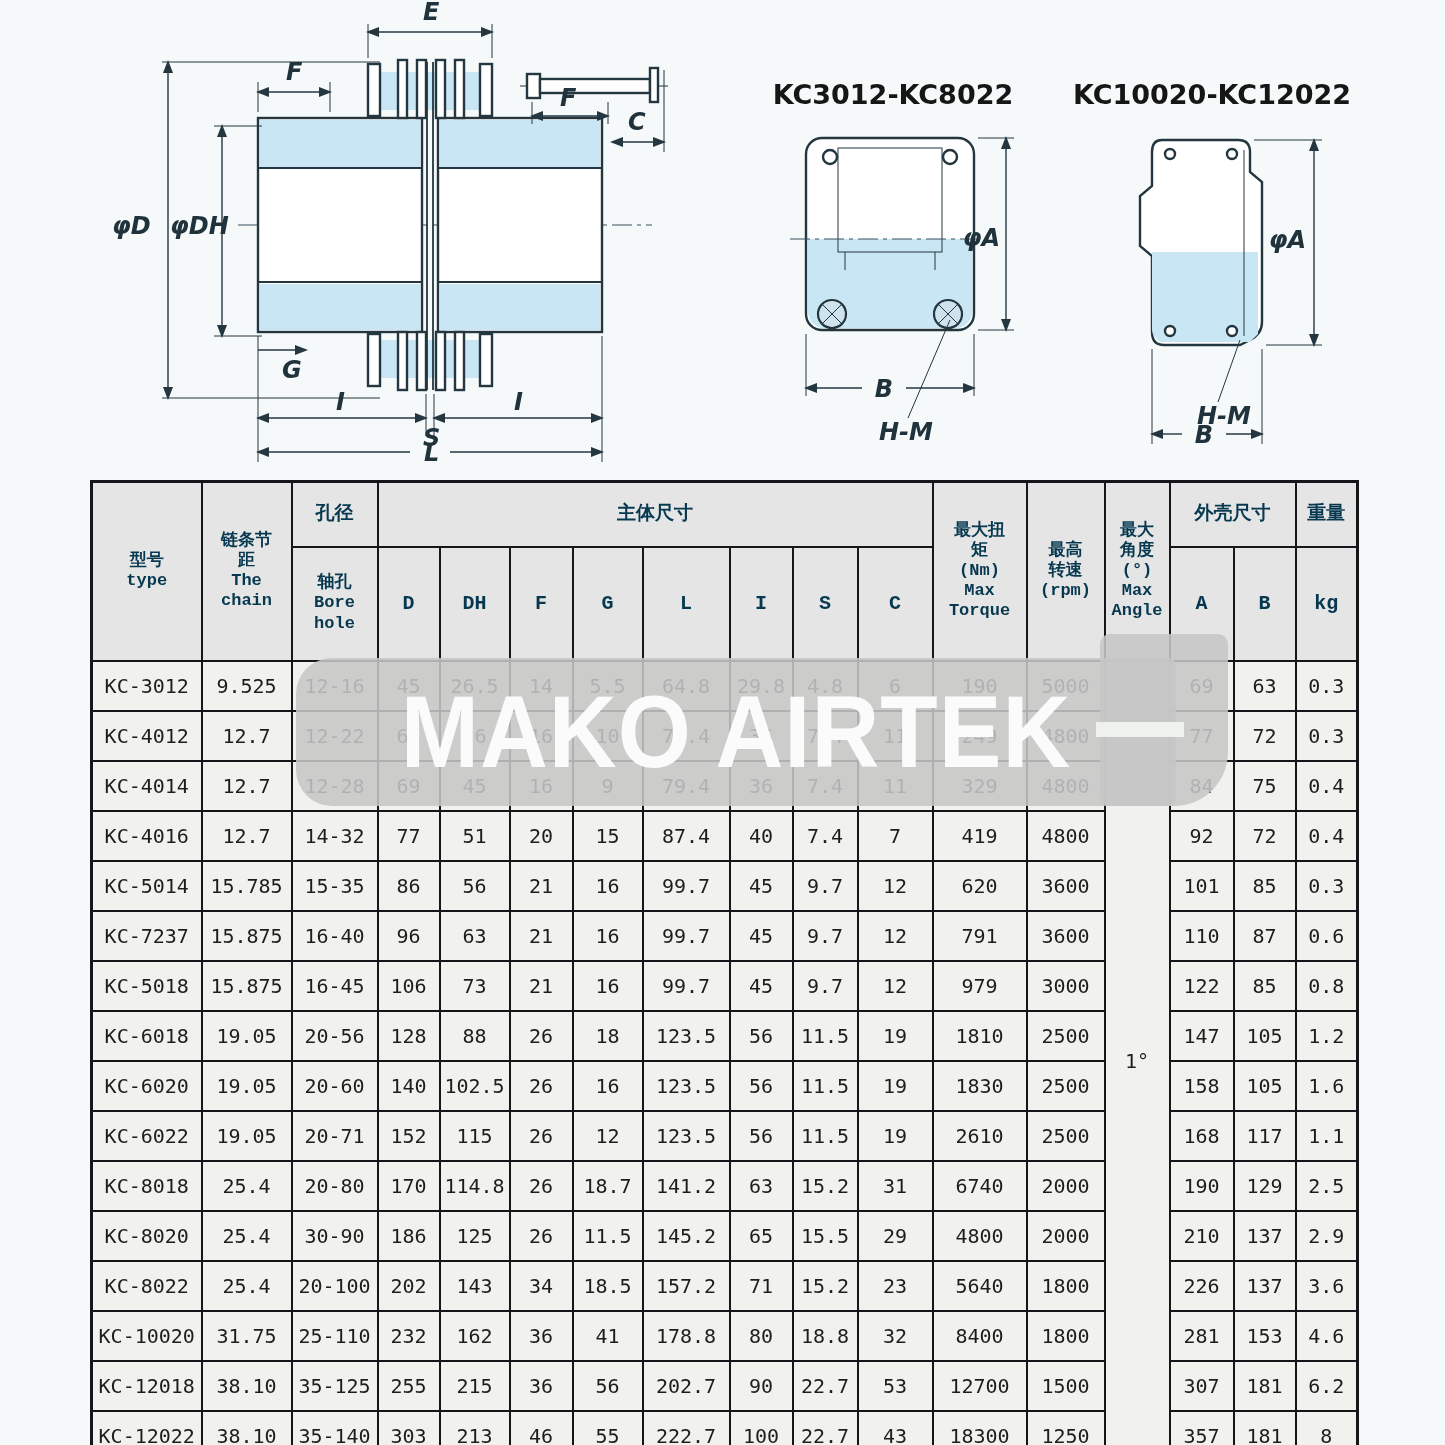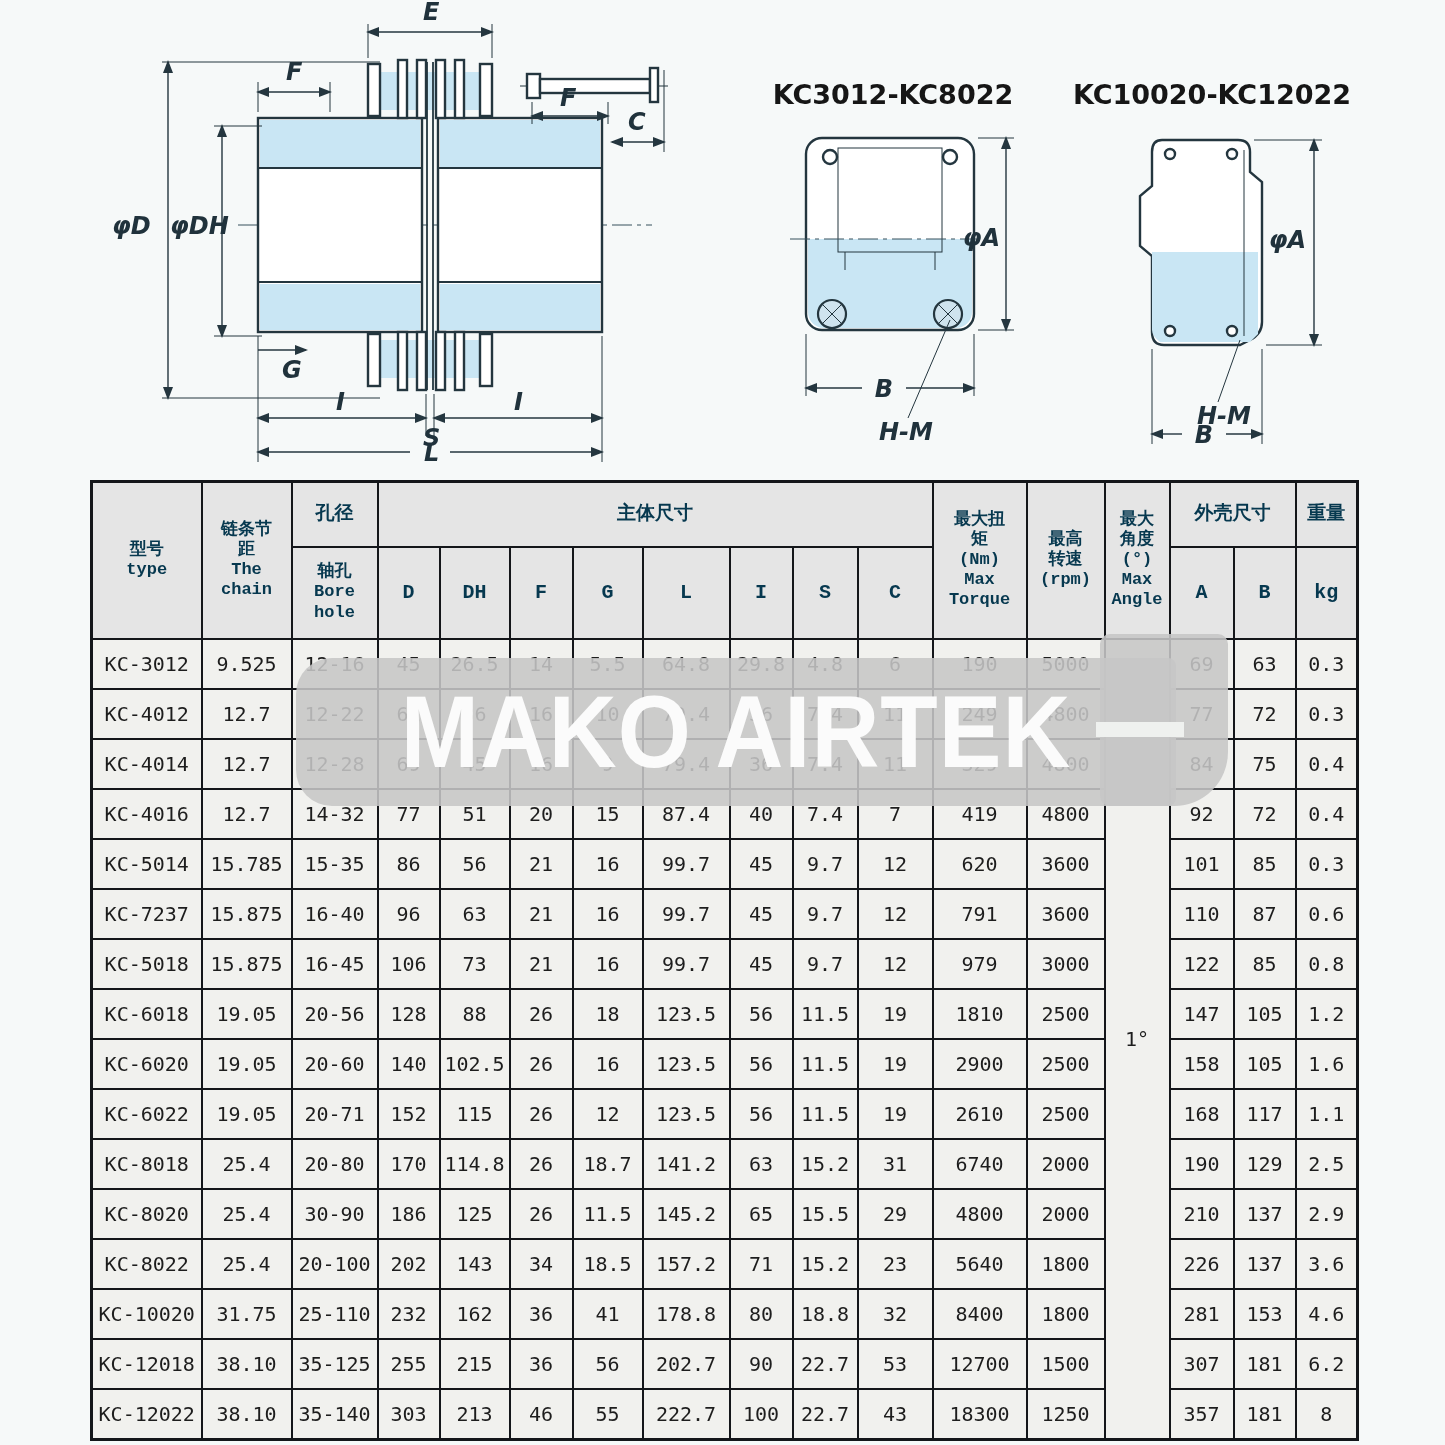"轴孔" table.spec thead tr.t2 { height: 92px -> 114px }
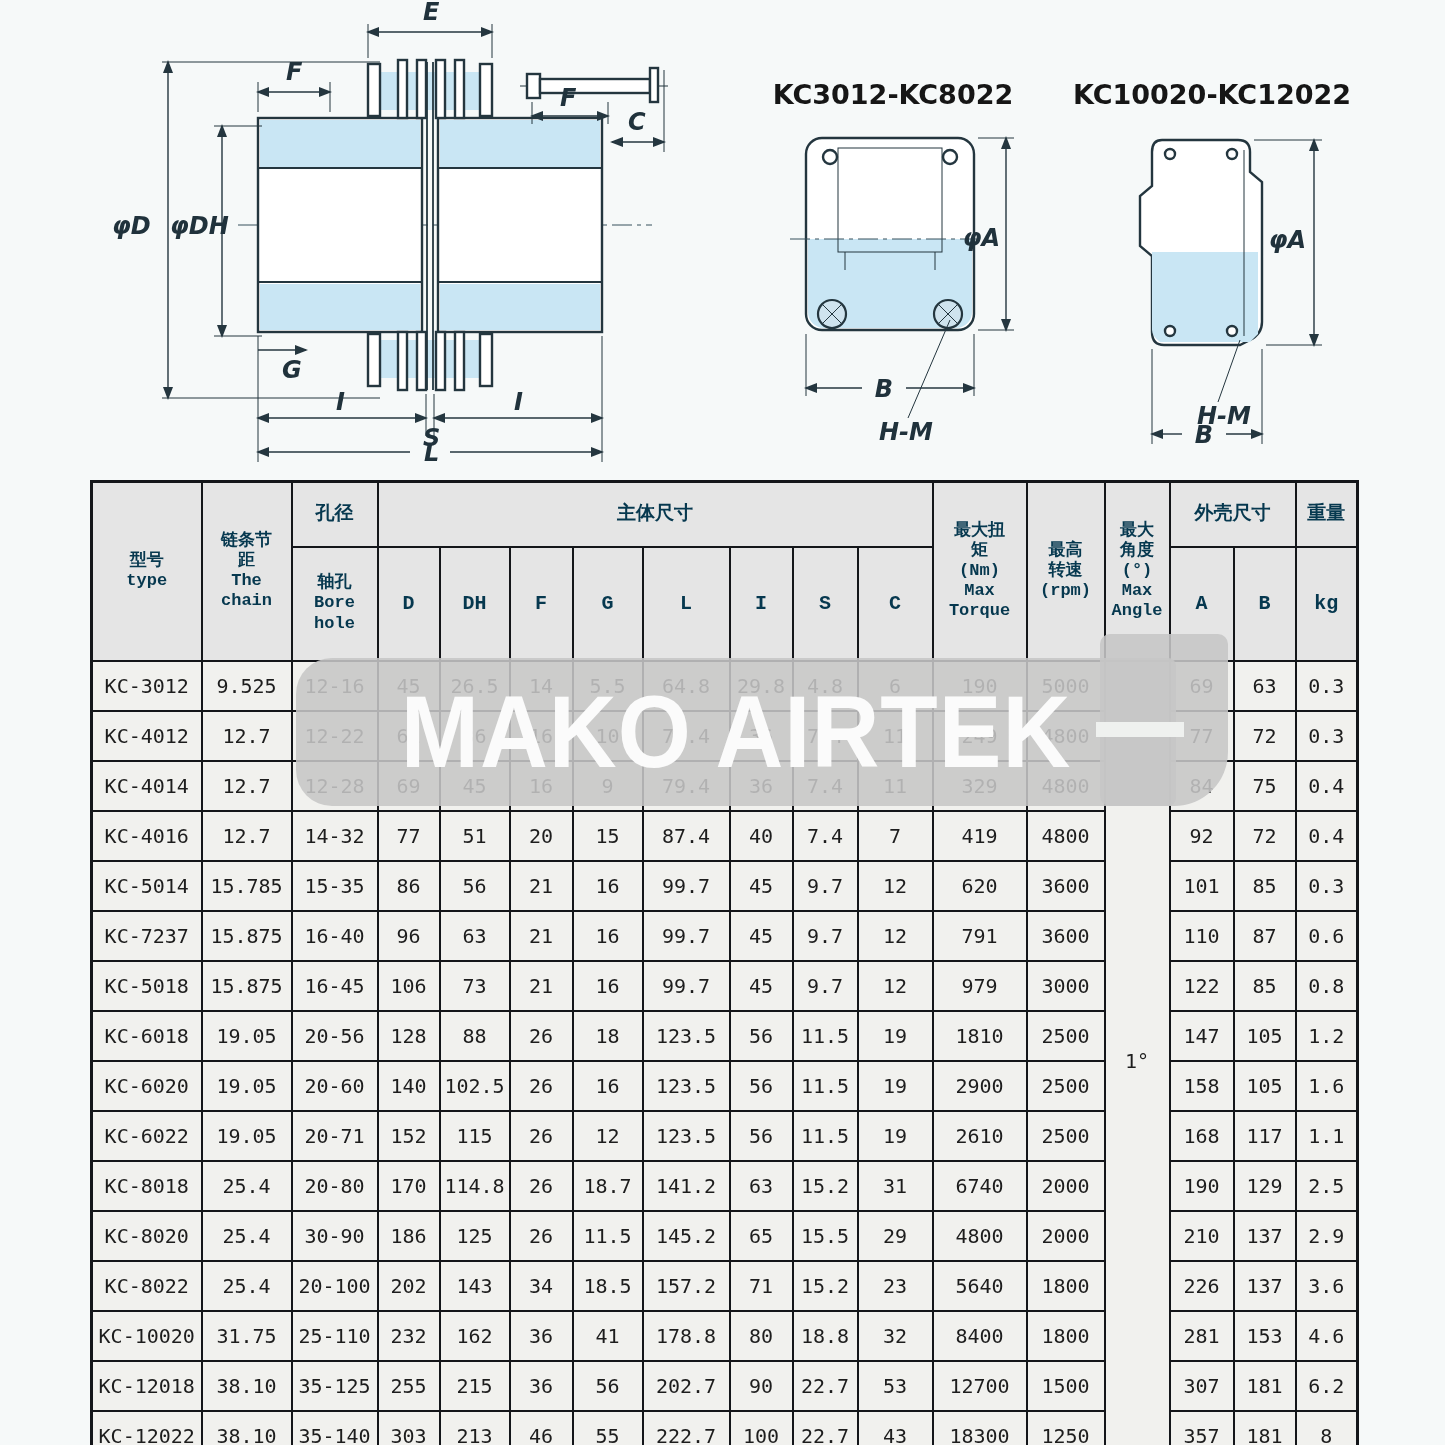"2900" td { text: 2900 -> 1830 }
